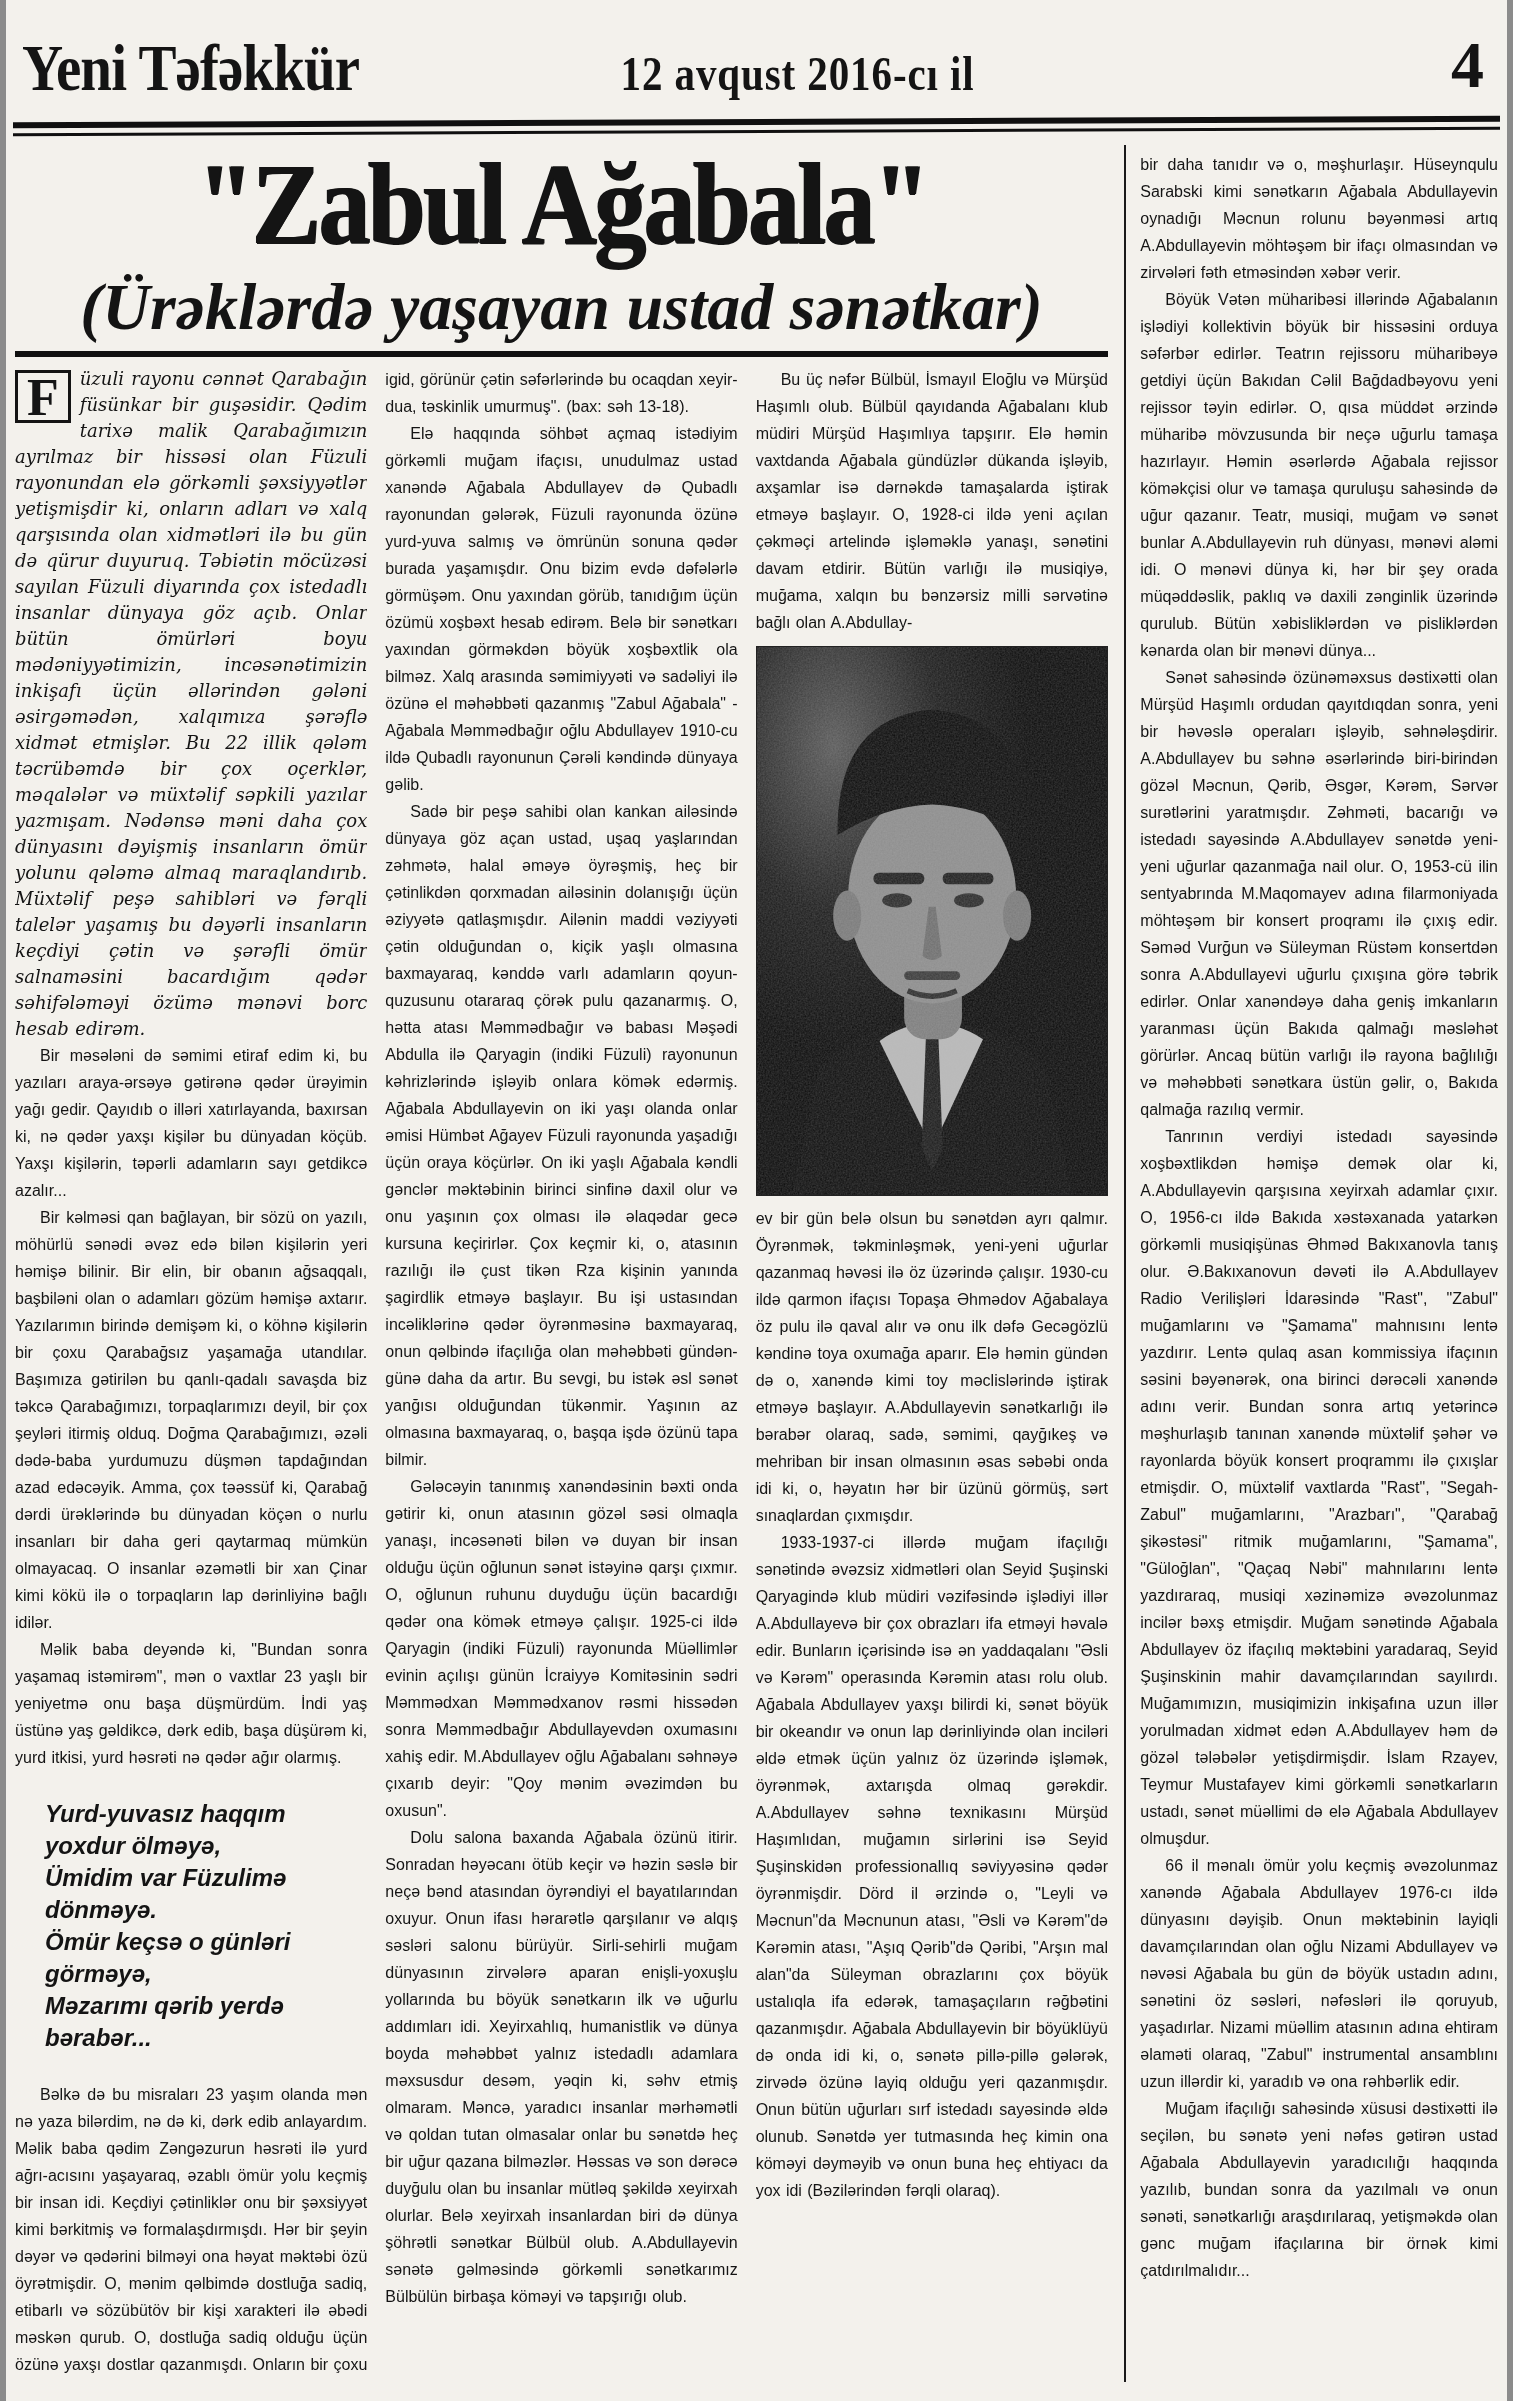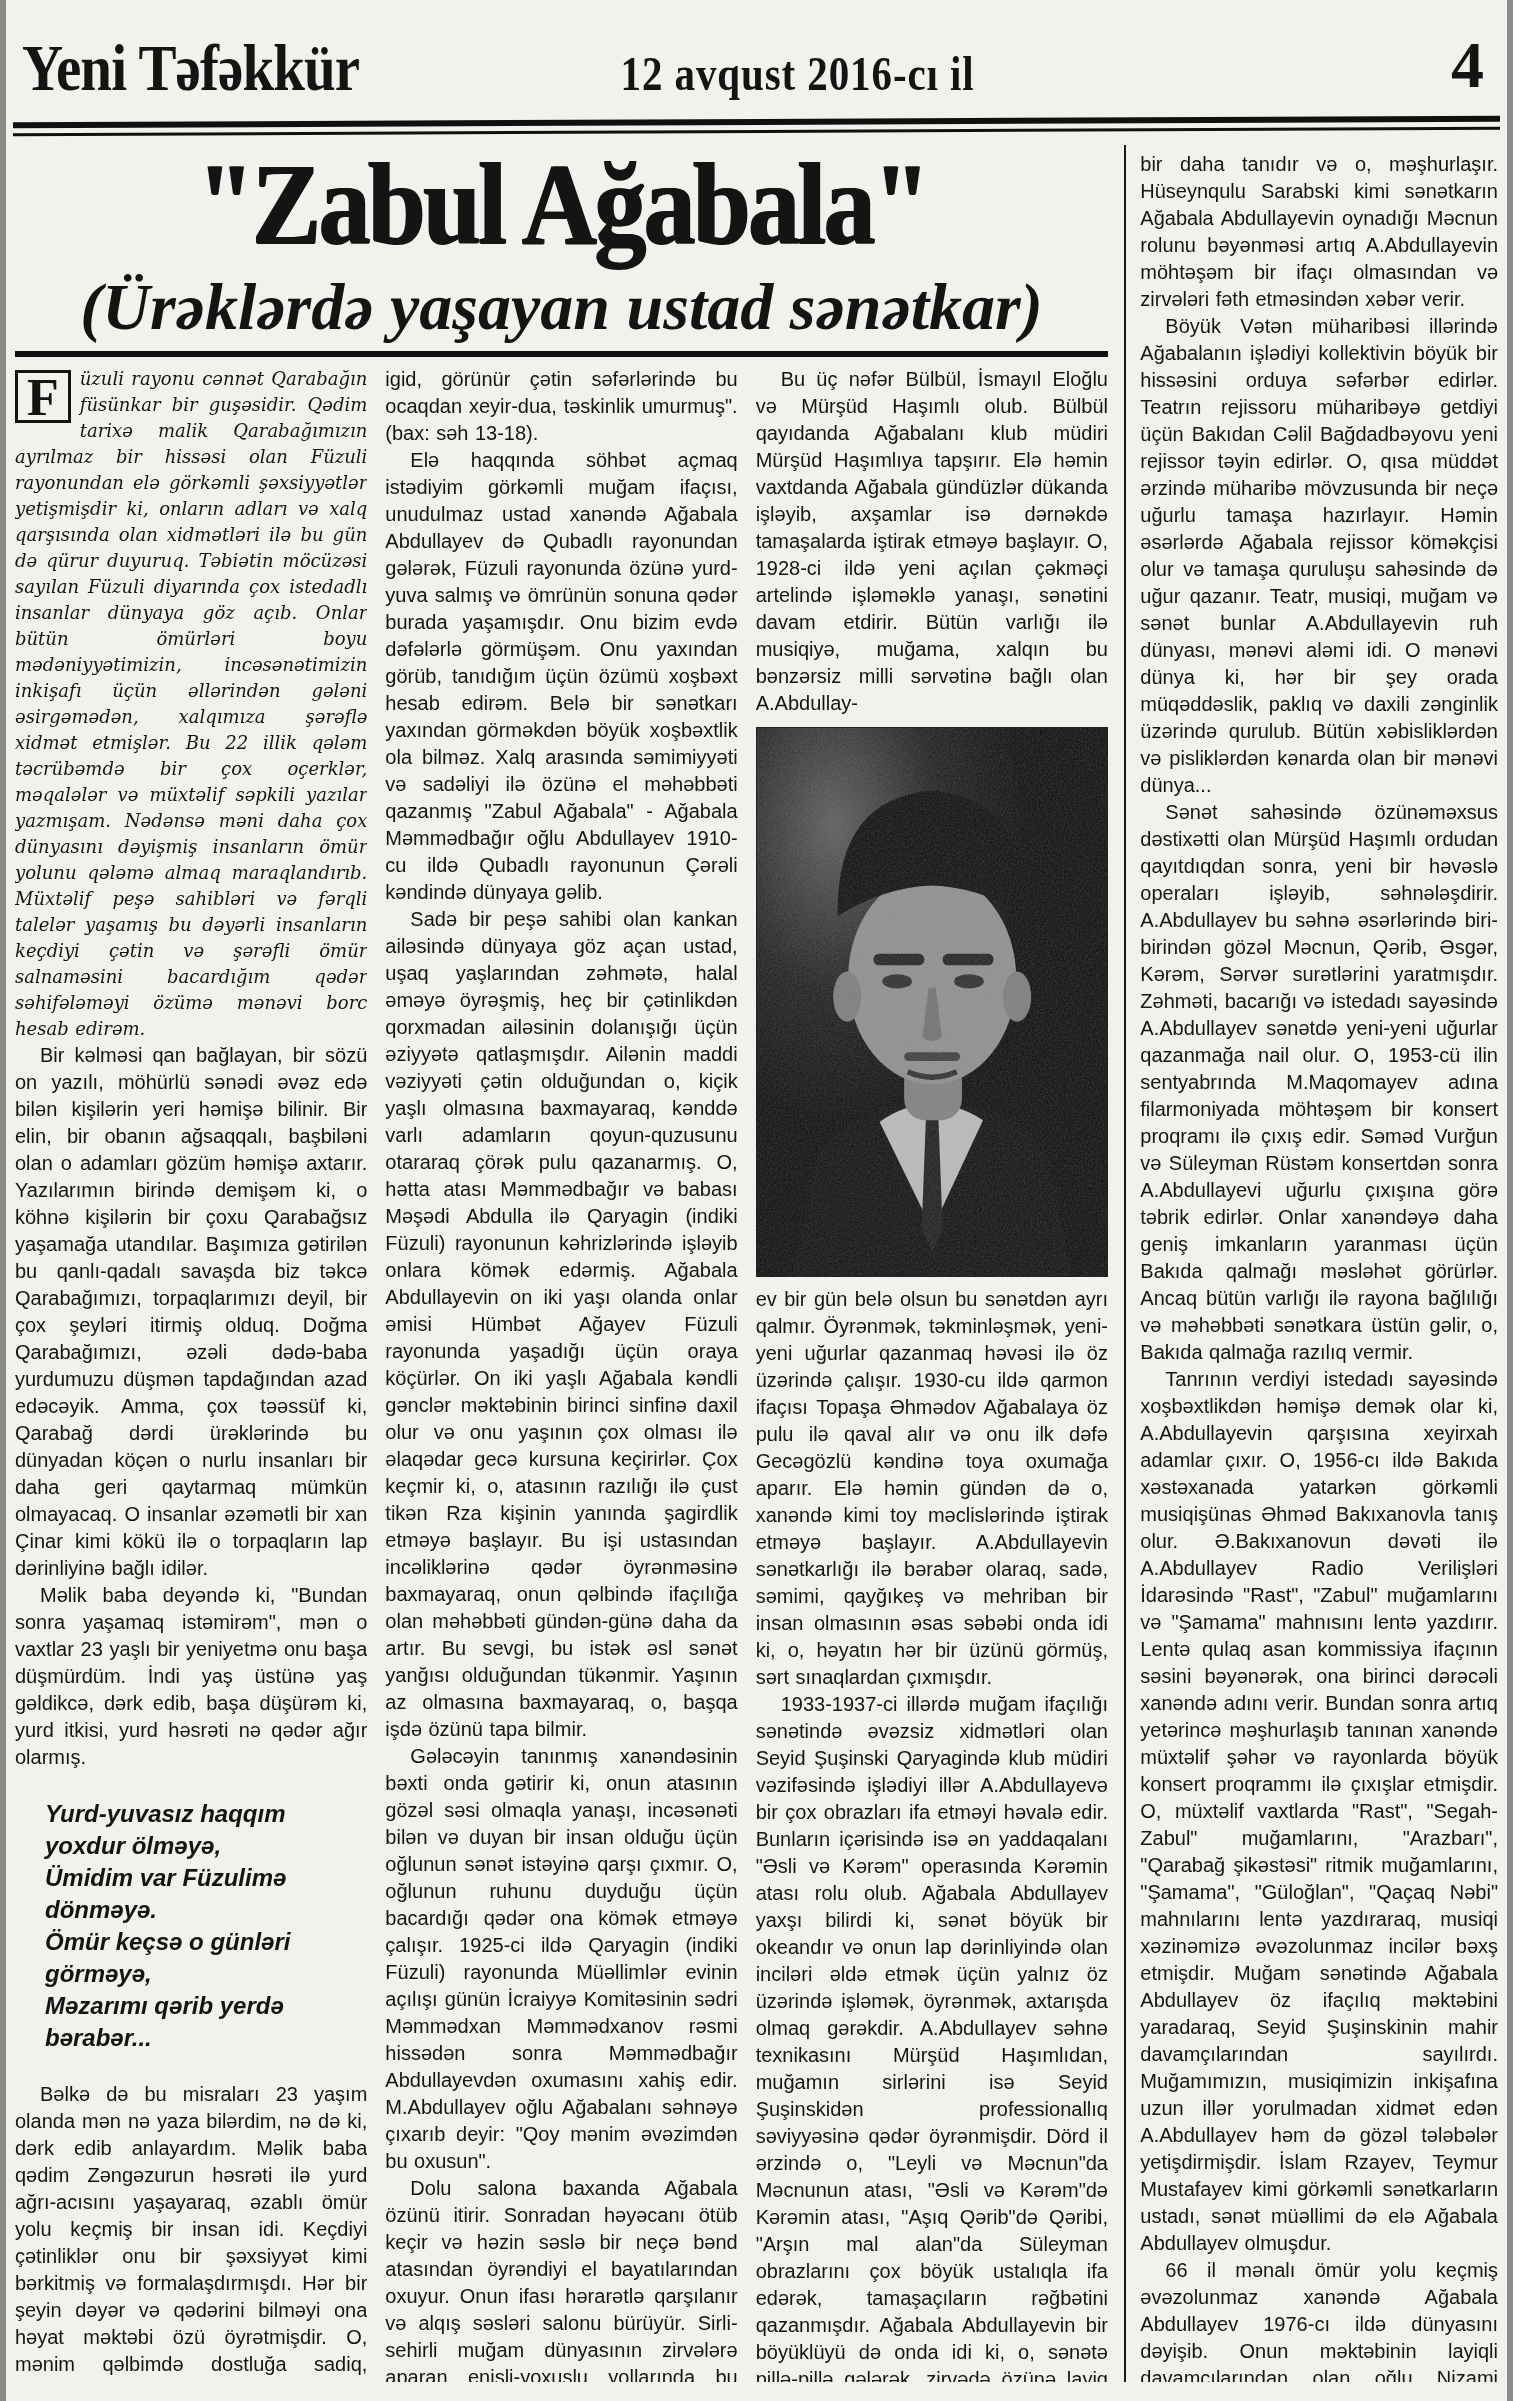"bir daha tanıdır və o," .body-p { font-size: 20px -> 16px }
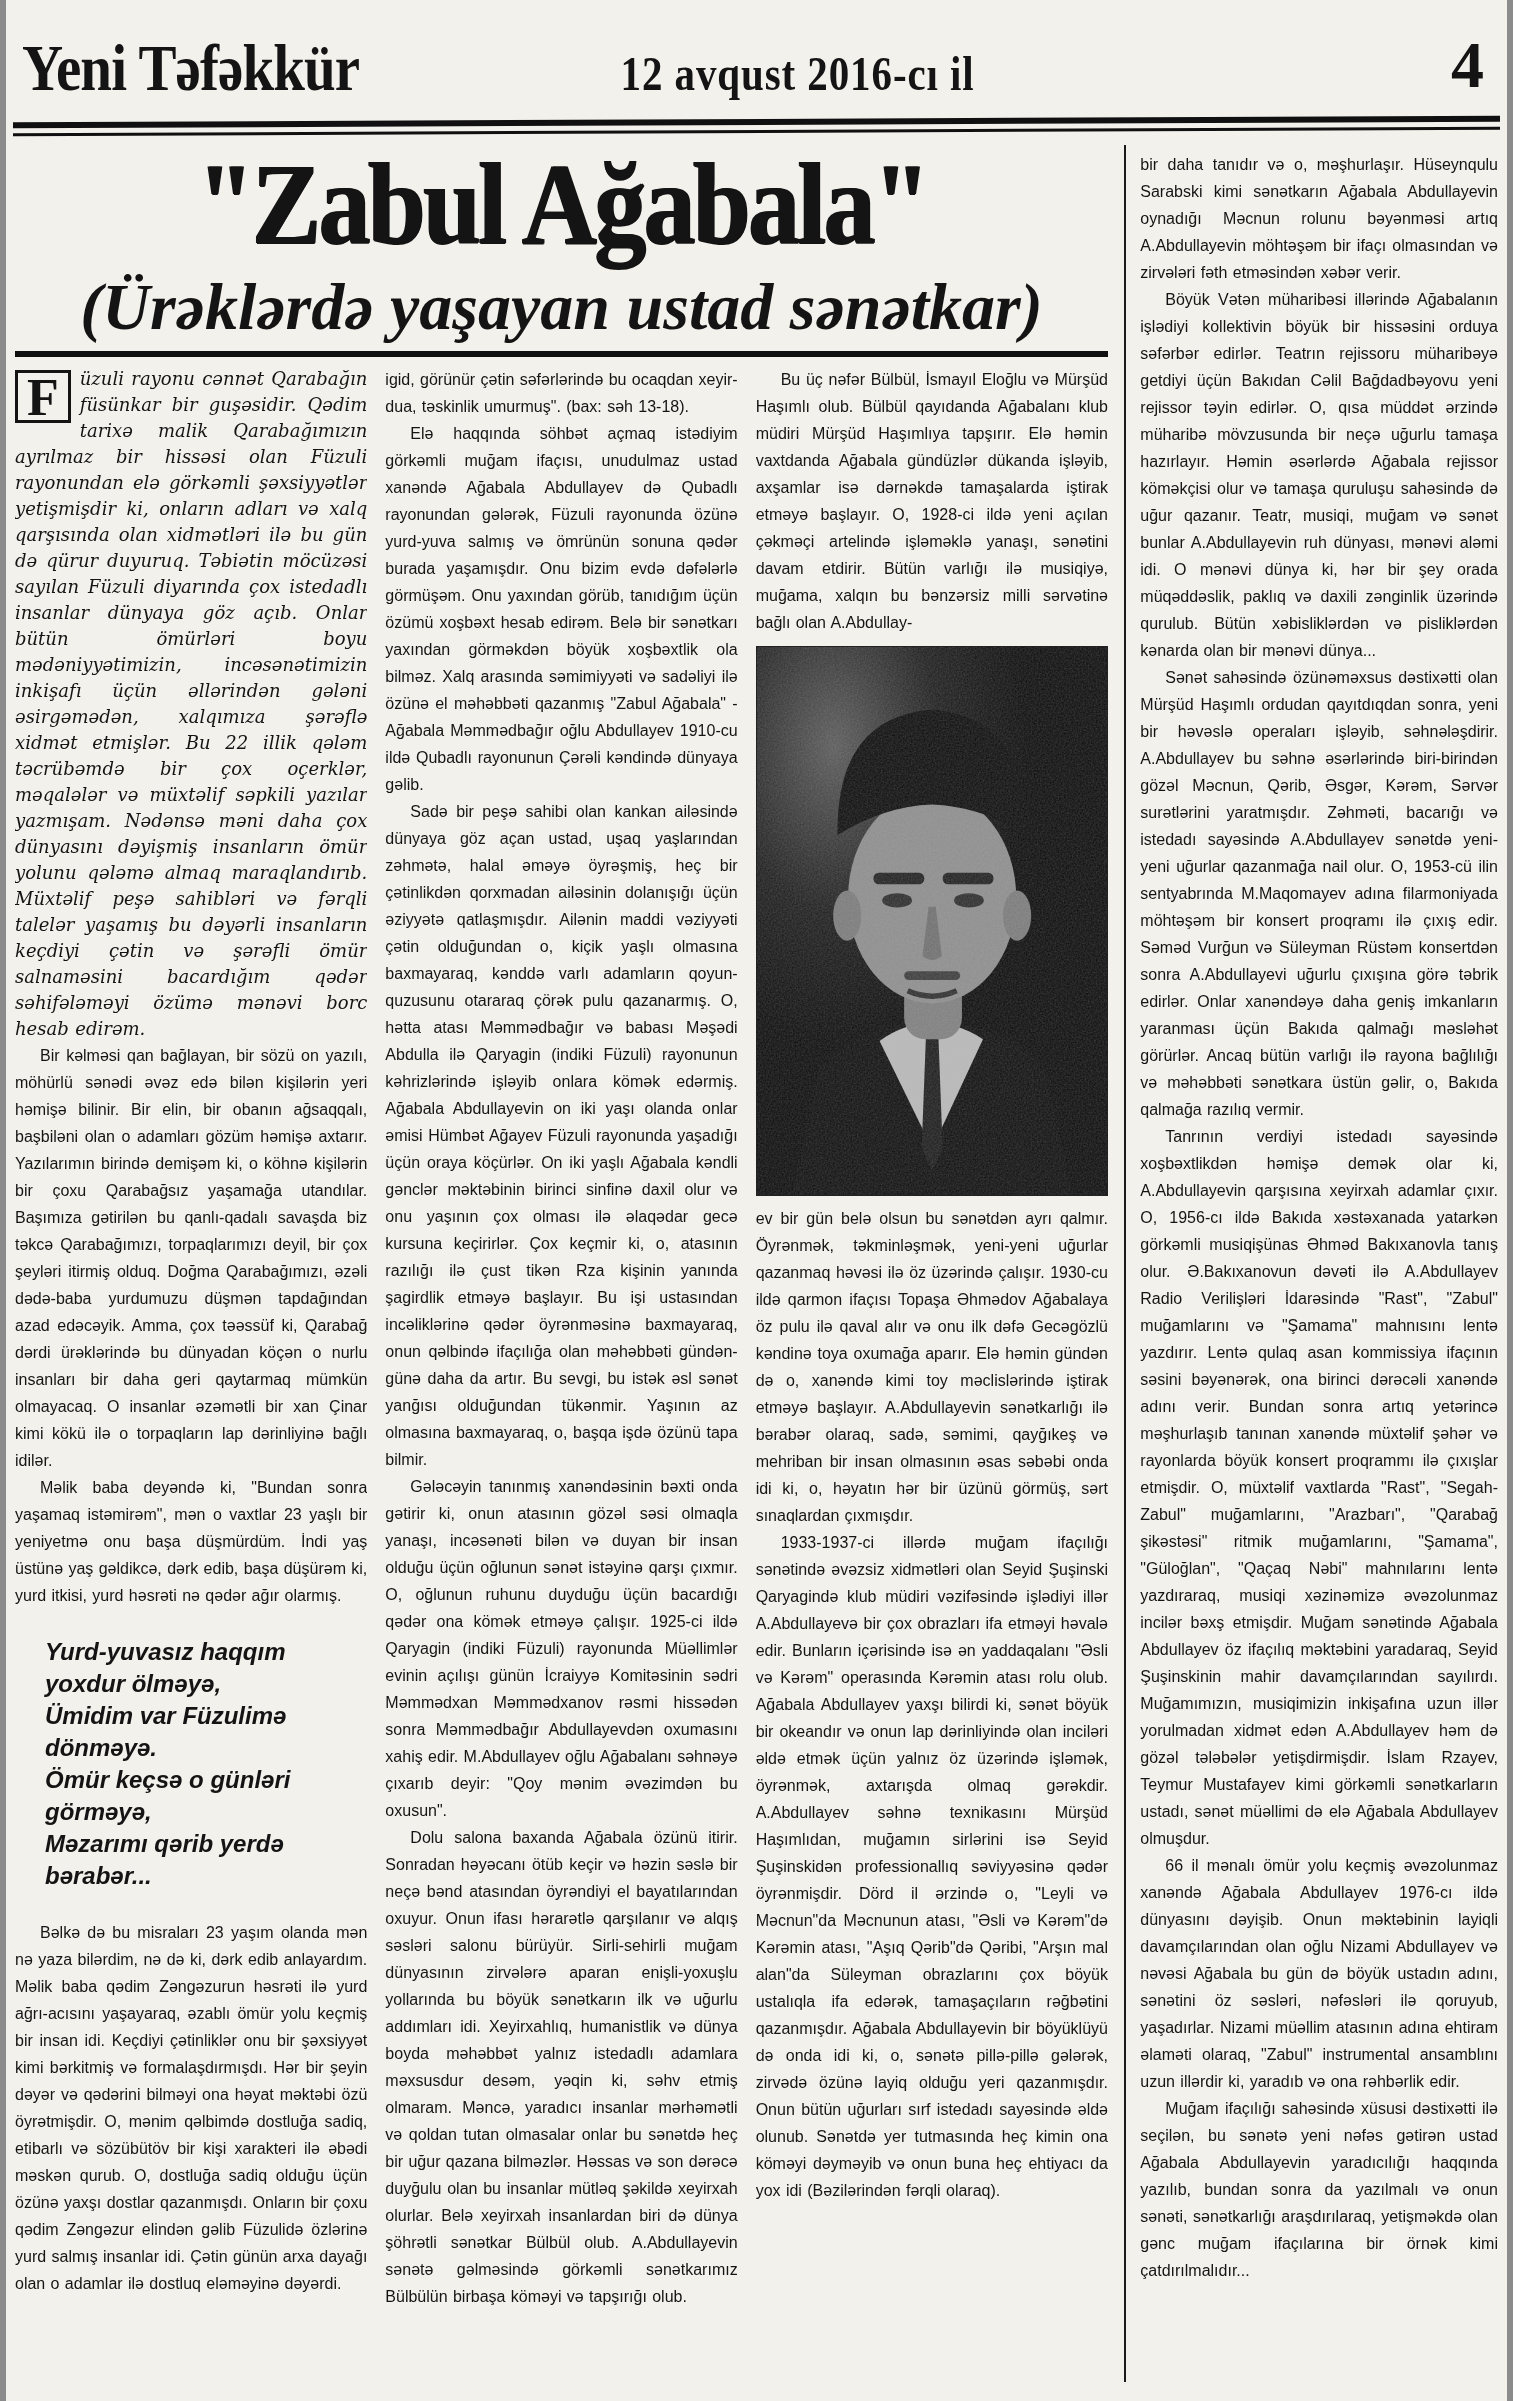"Bir məsələni də səmimi etiraf" p.body-p { html: none -> <p>Bir məsələni də səmimi etiraf edim ki, bu yazıları araya-ərsəyə gətirənə qədər ürəyimin yağı gedir. Qayıdıb o illəri xatırlayanda, baxırsan ki, nə qədər yaxşı kişilər bu dünyadan köçüb. Yaxşı kişilərin, təpərli adamların sayı getdikcə azalır...</p> }
